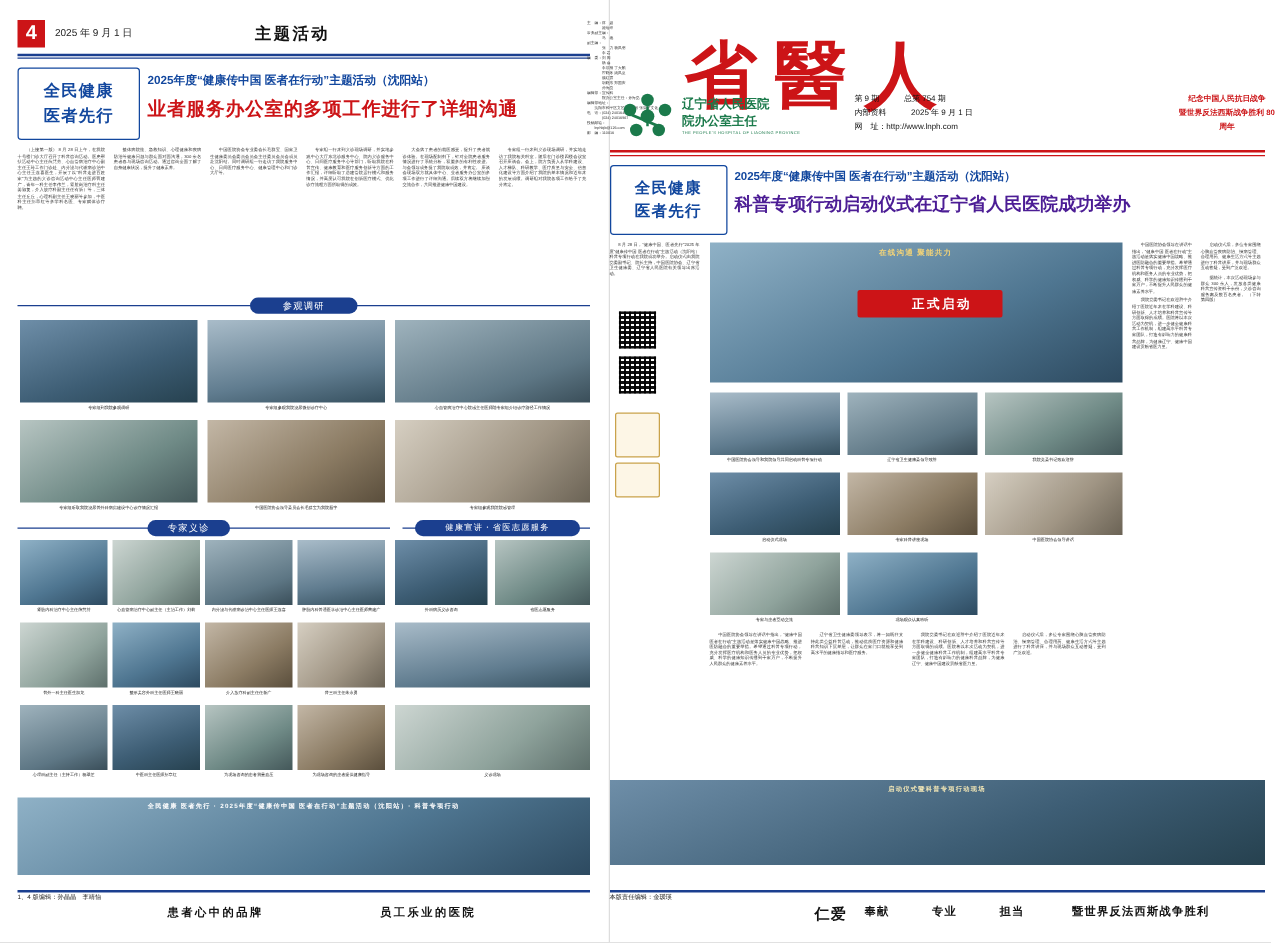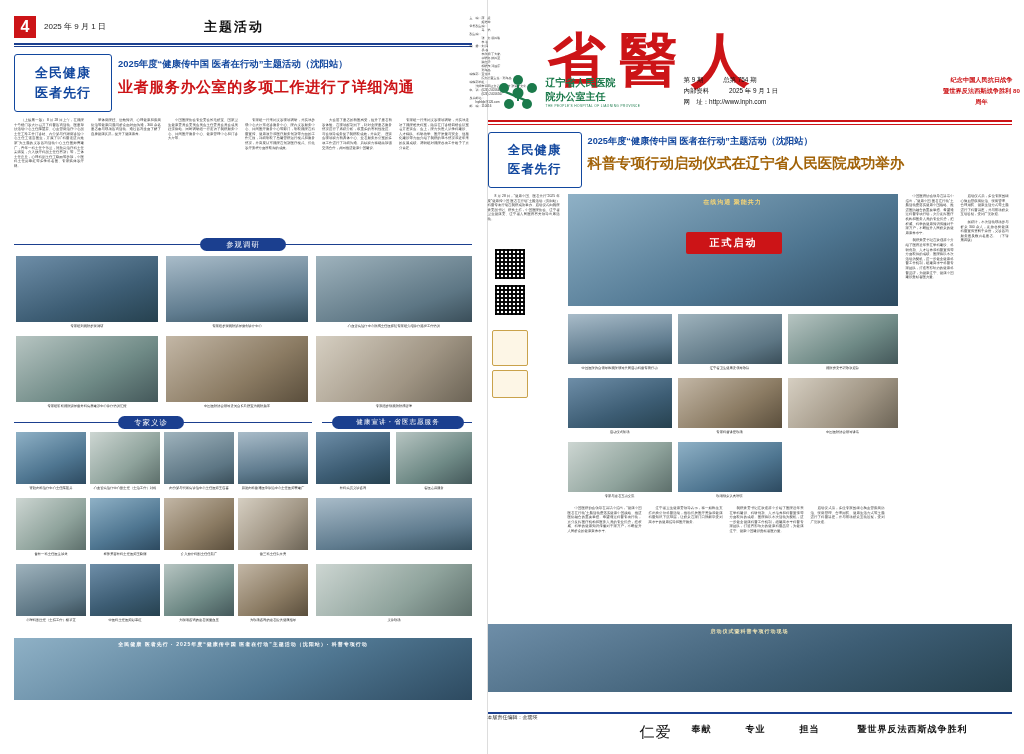"科普专项行动启动仪式在辽宁省人民医院成功举办" .rtitle2 { color: #a16207 -> #4c1d95 }
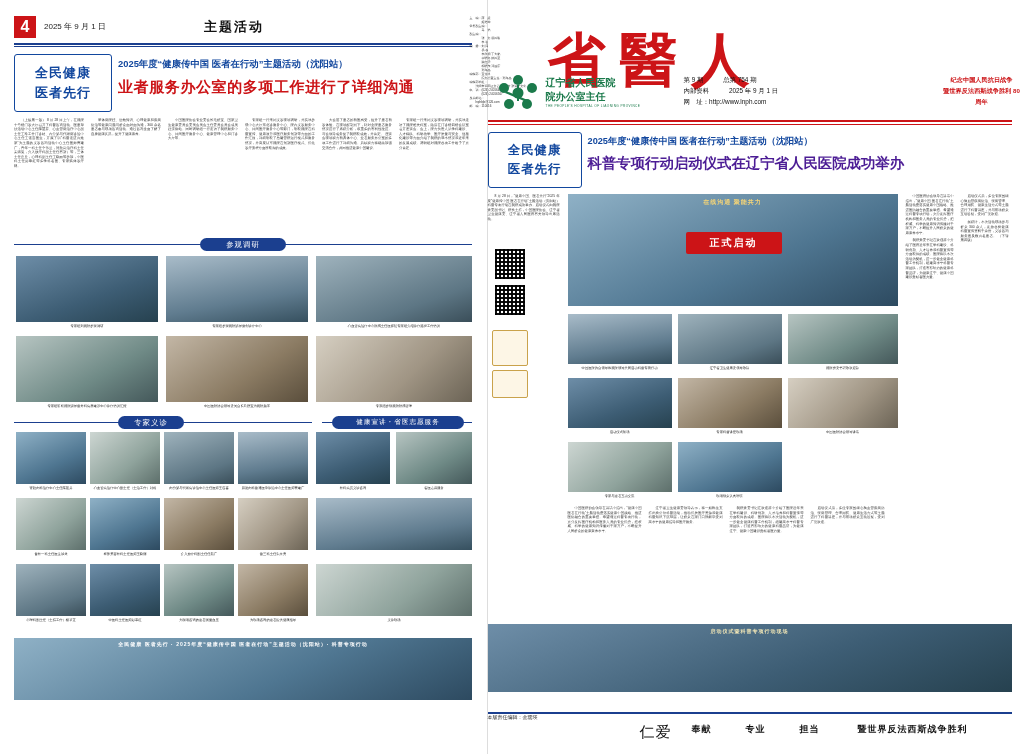"正式启动" div { padding-left: none -> 20px }
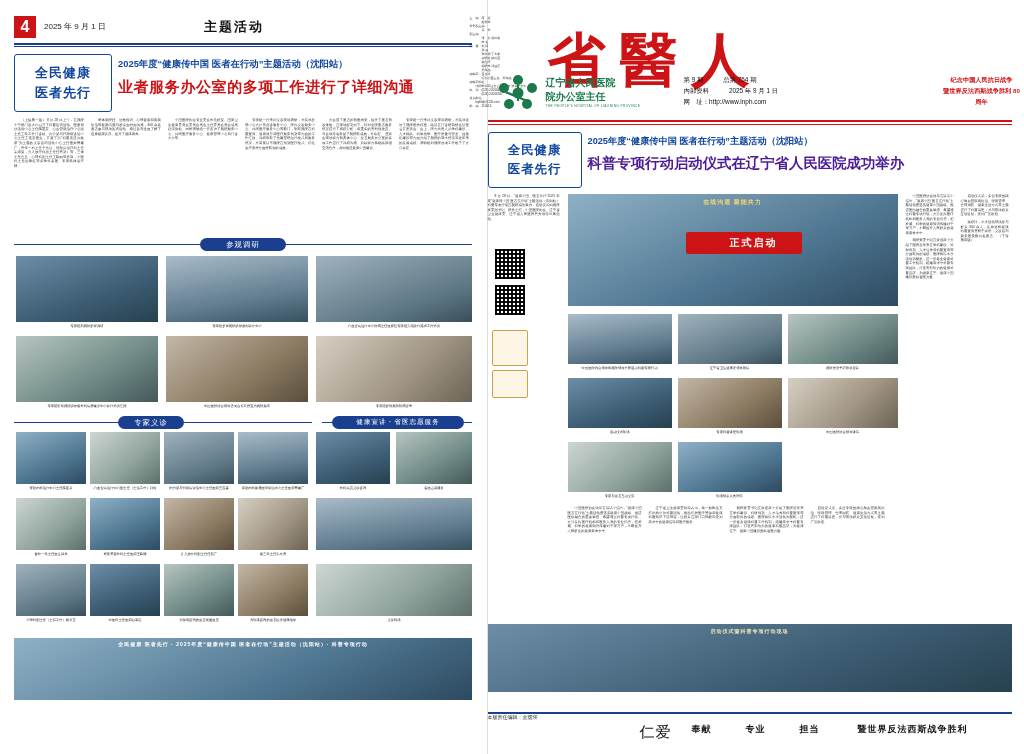"患者心中的品牌" div.footL { html: none -> <div> <div></div> <div>1、4 版编辑：孙晶晶 李靖怡</div> <div>患者心中的品牌</div> <div>员工乐业的医院</div> </div> }
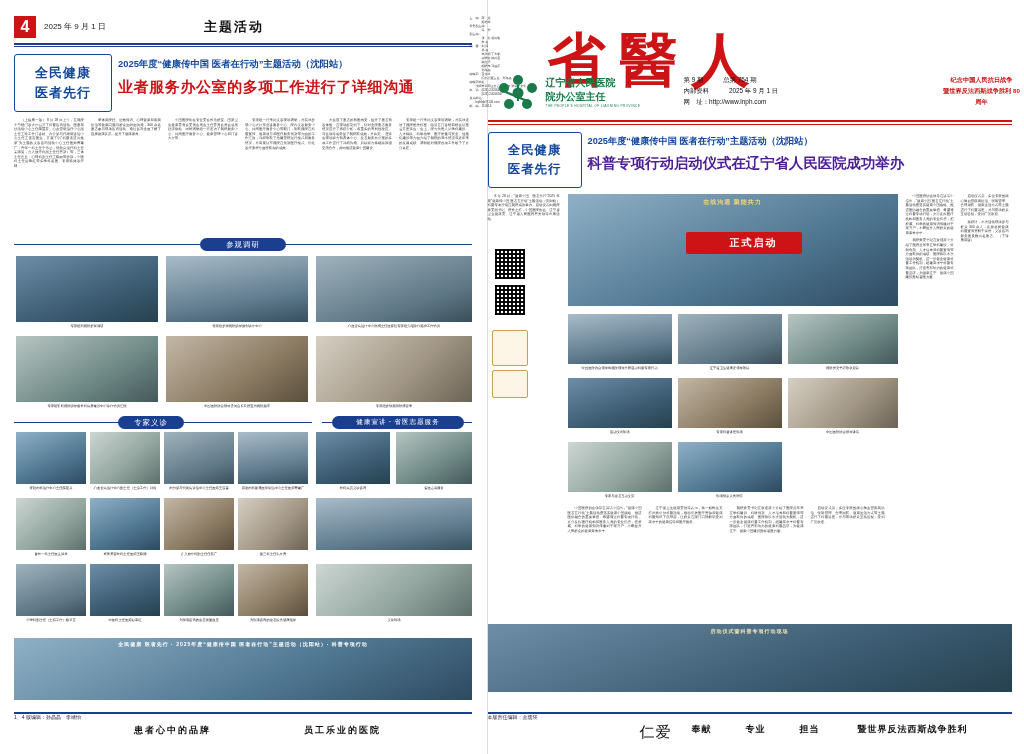"仁爱" div { font-size: 15px -> 12px; font-weight: normal -> bold; left: 152px -> 164px }
